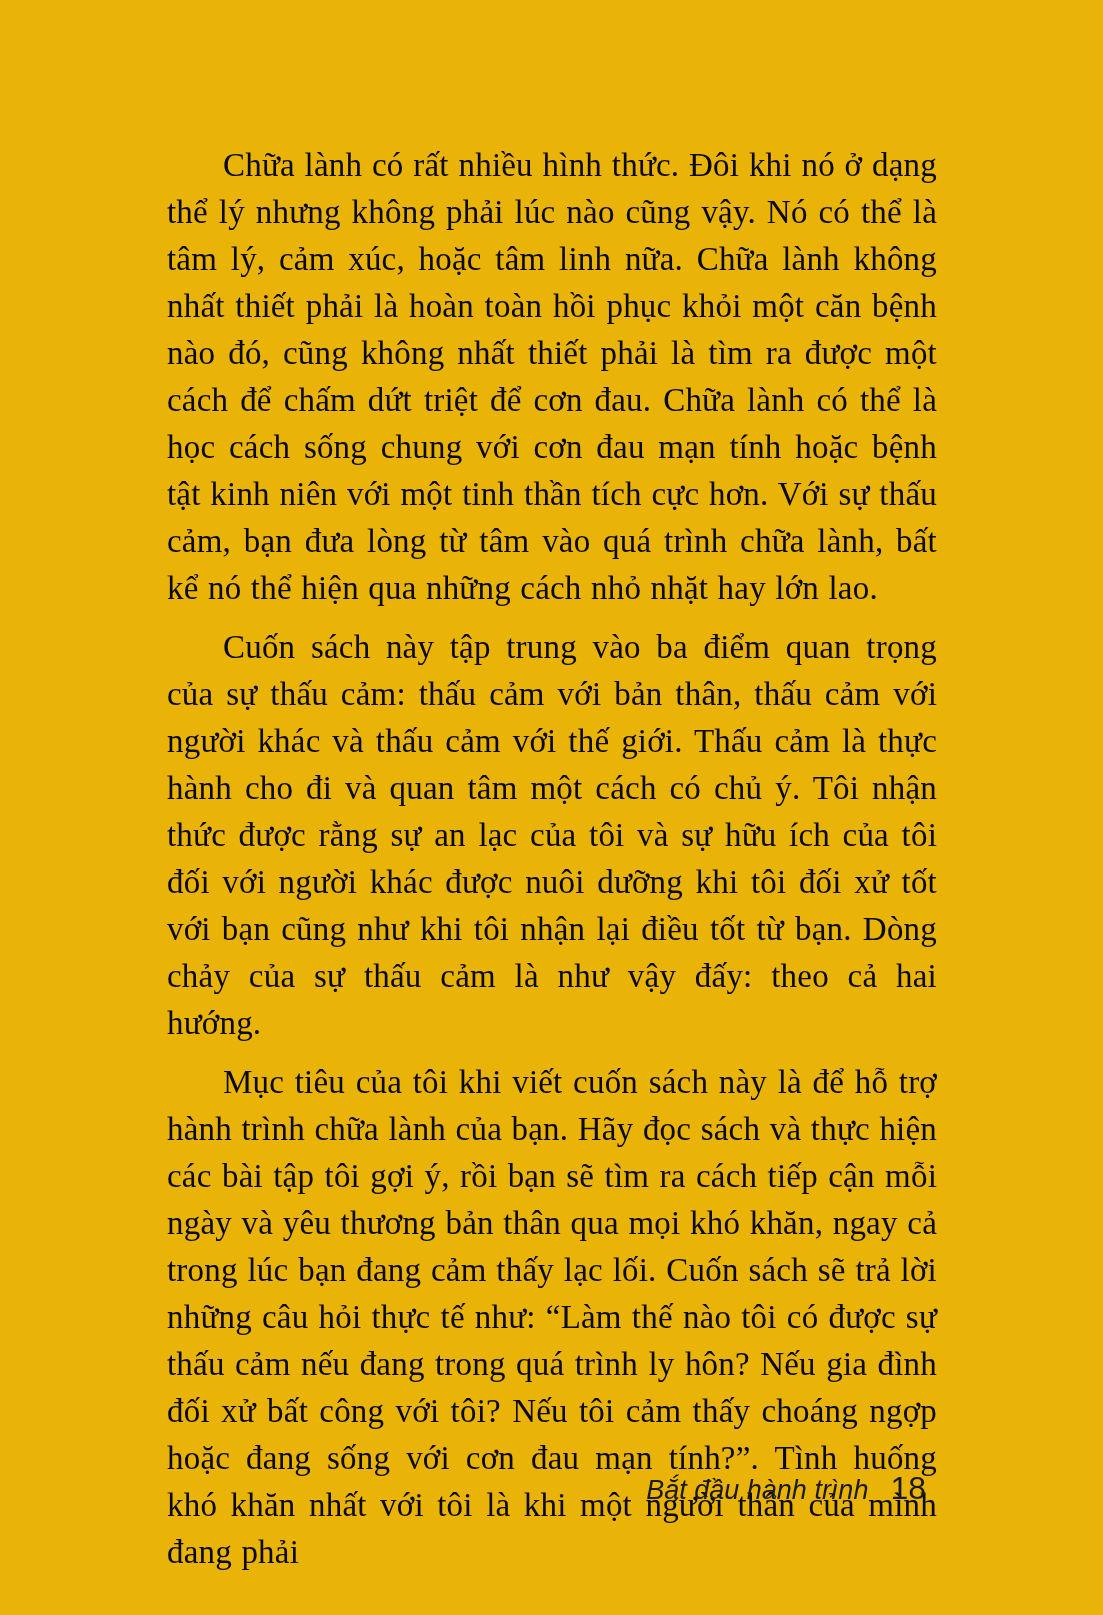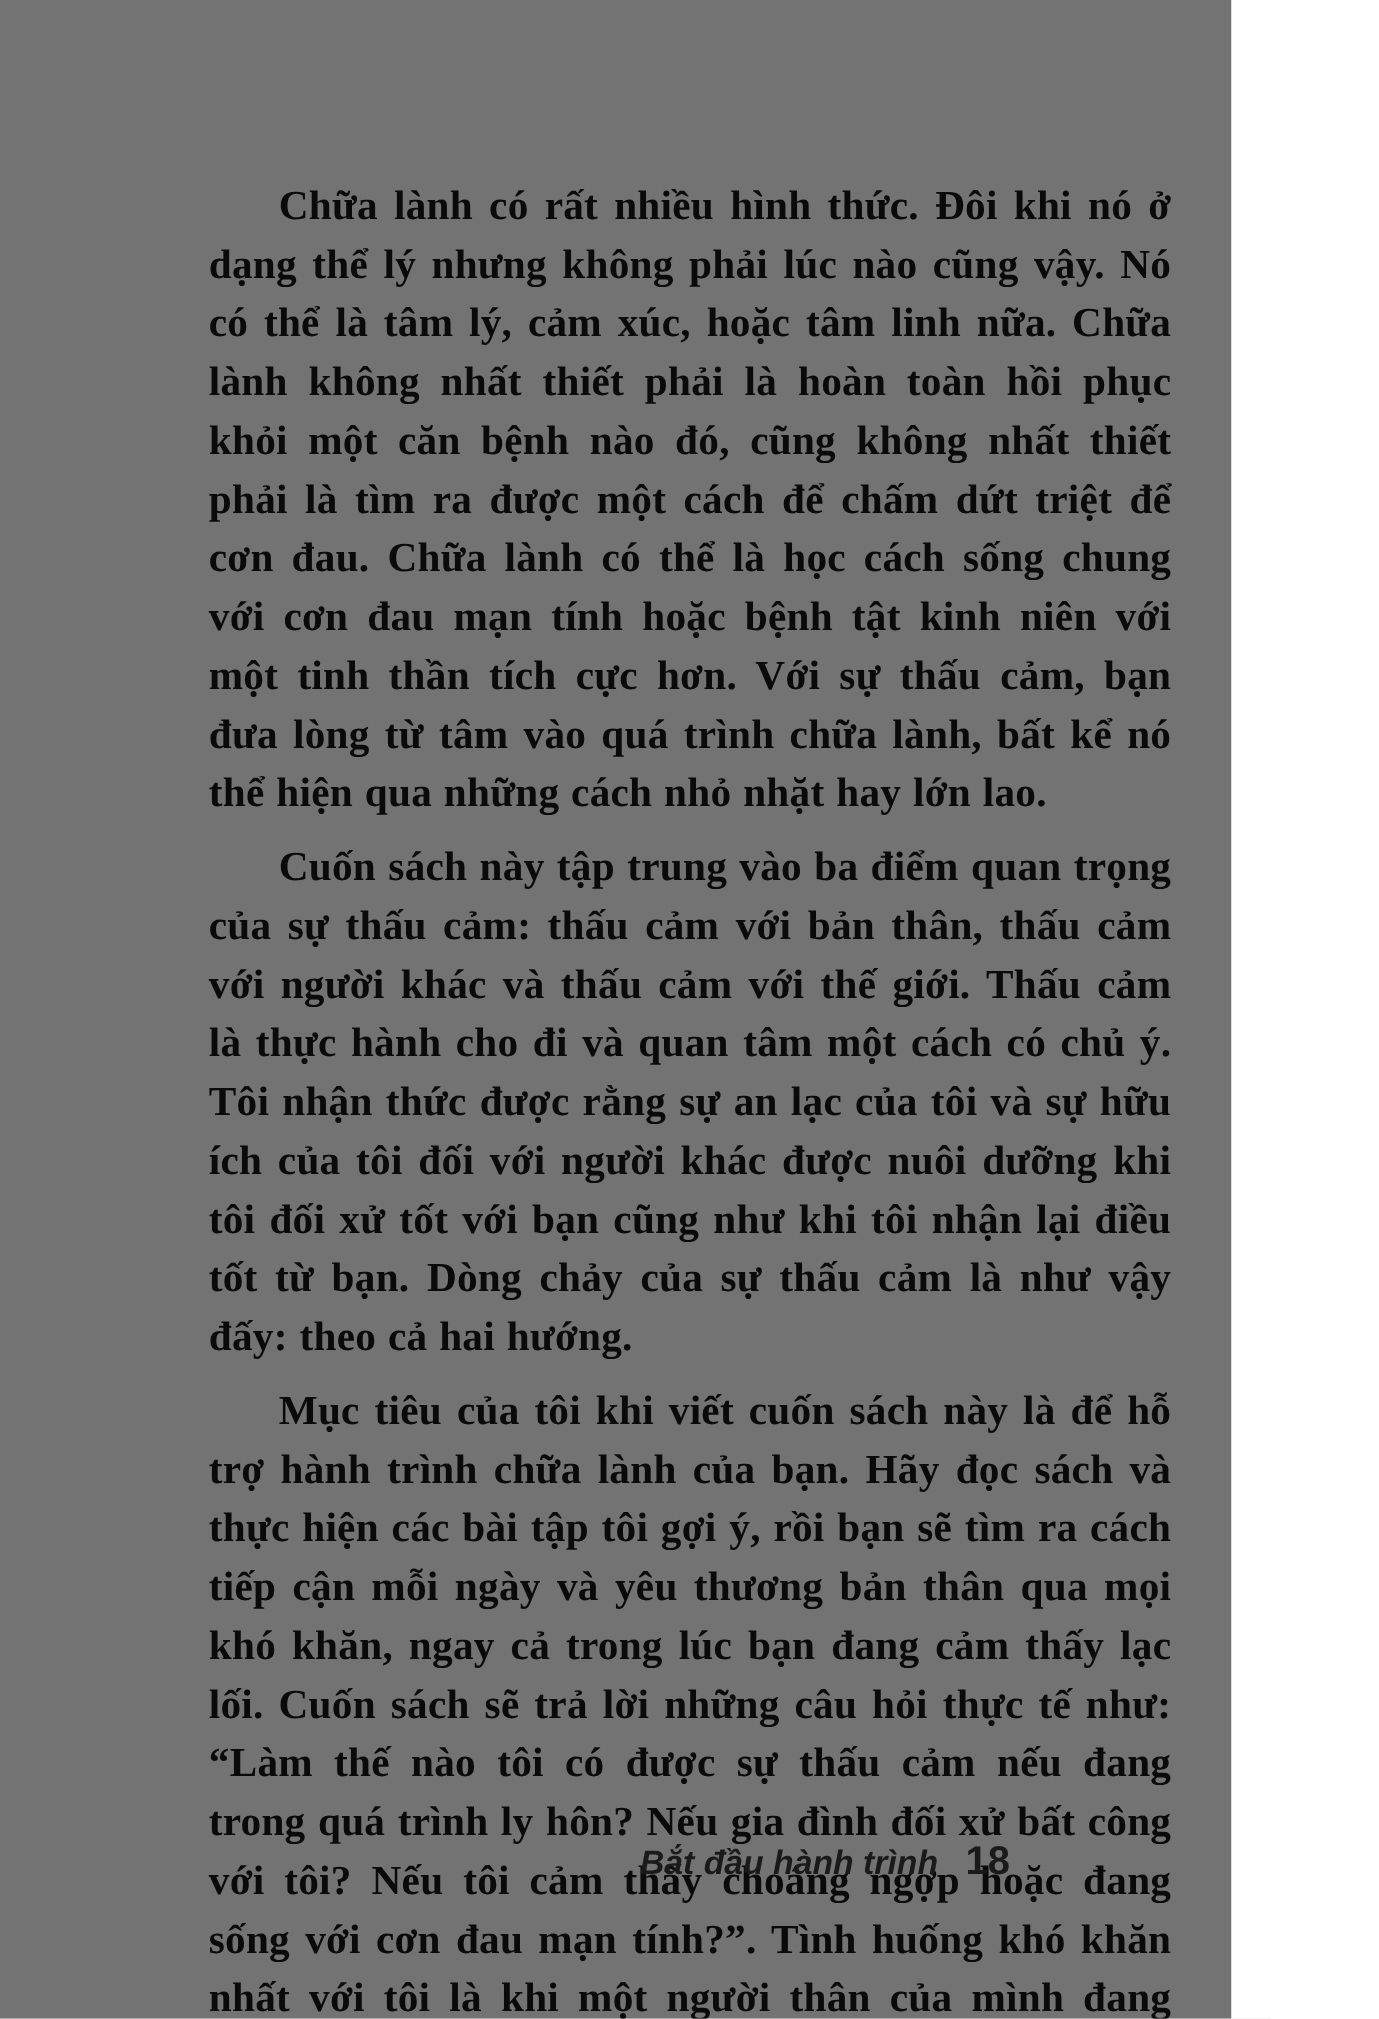"Chữa lành có rất nhiều" .page { background: #737373 -> #eab308; font-weight: bold -> none; width: 985px -> 1103px }
